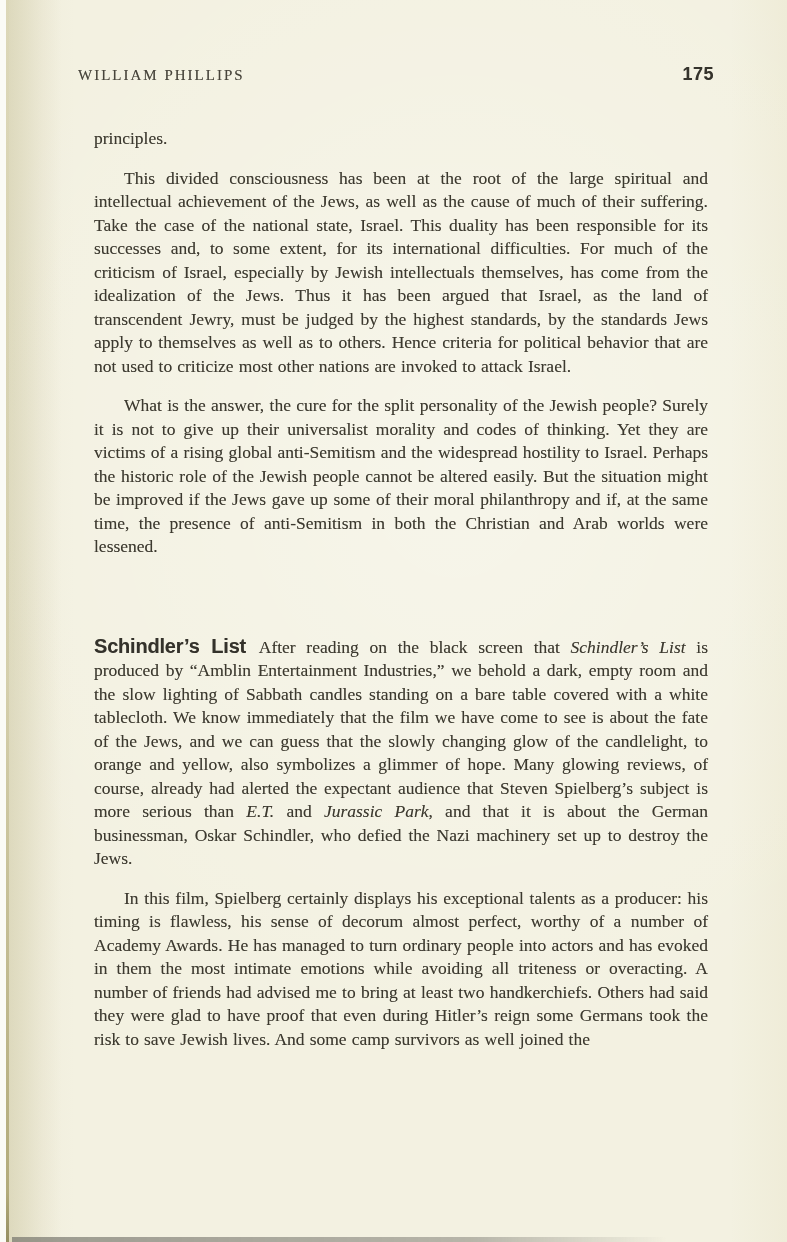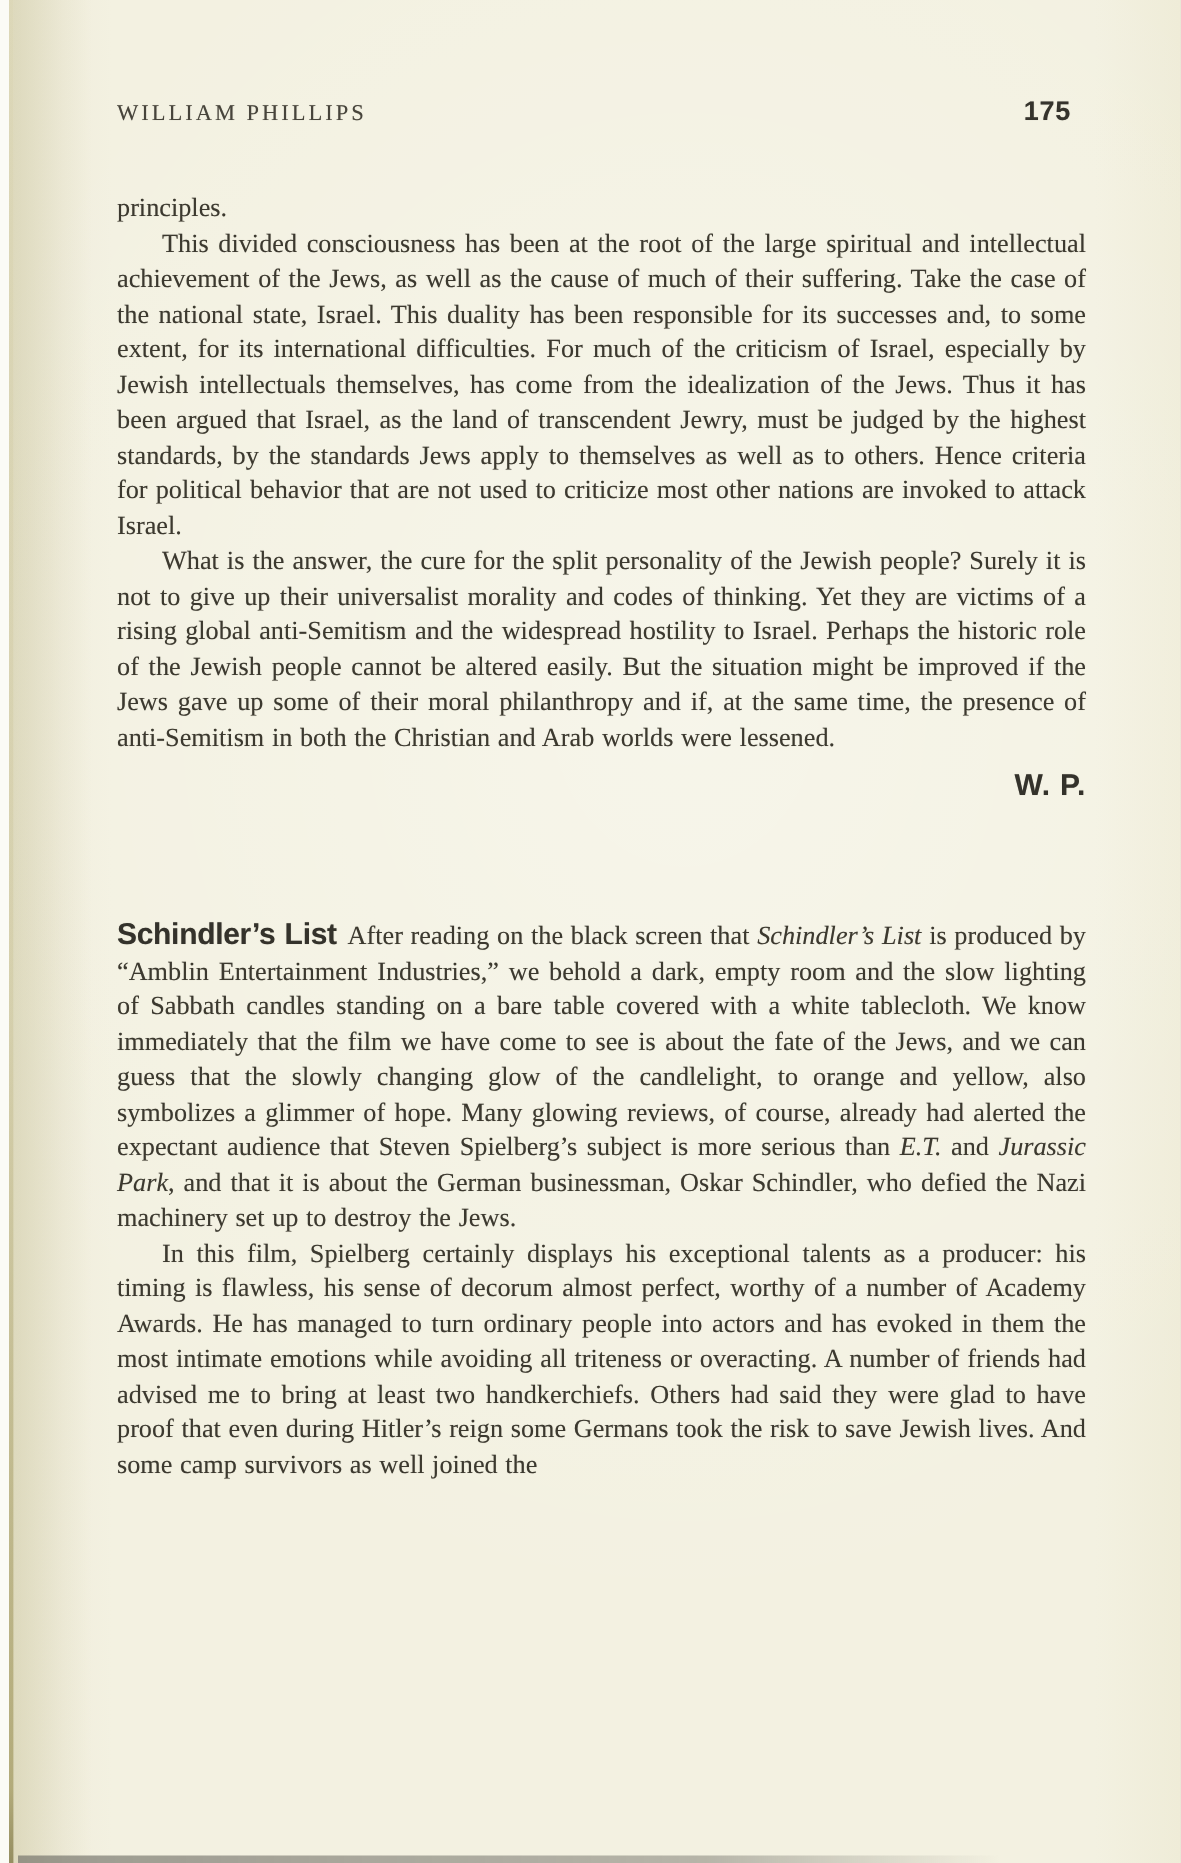"principles." .body-par { margin: 0 -> 16px }
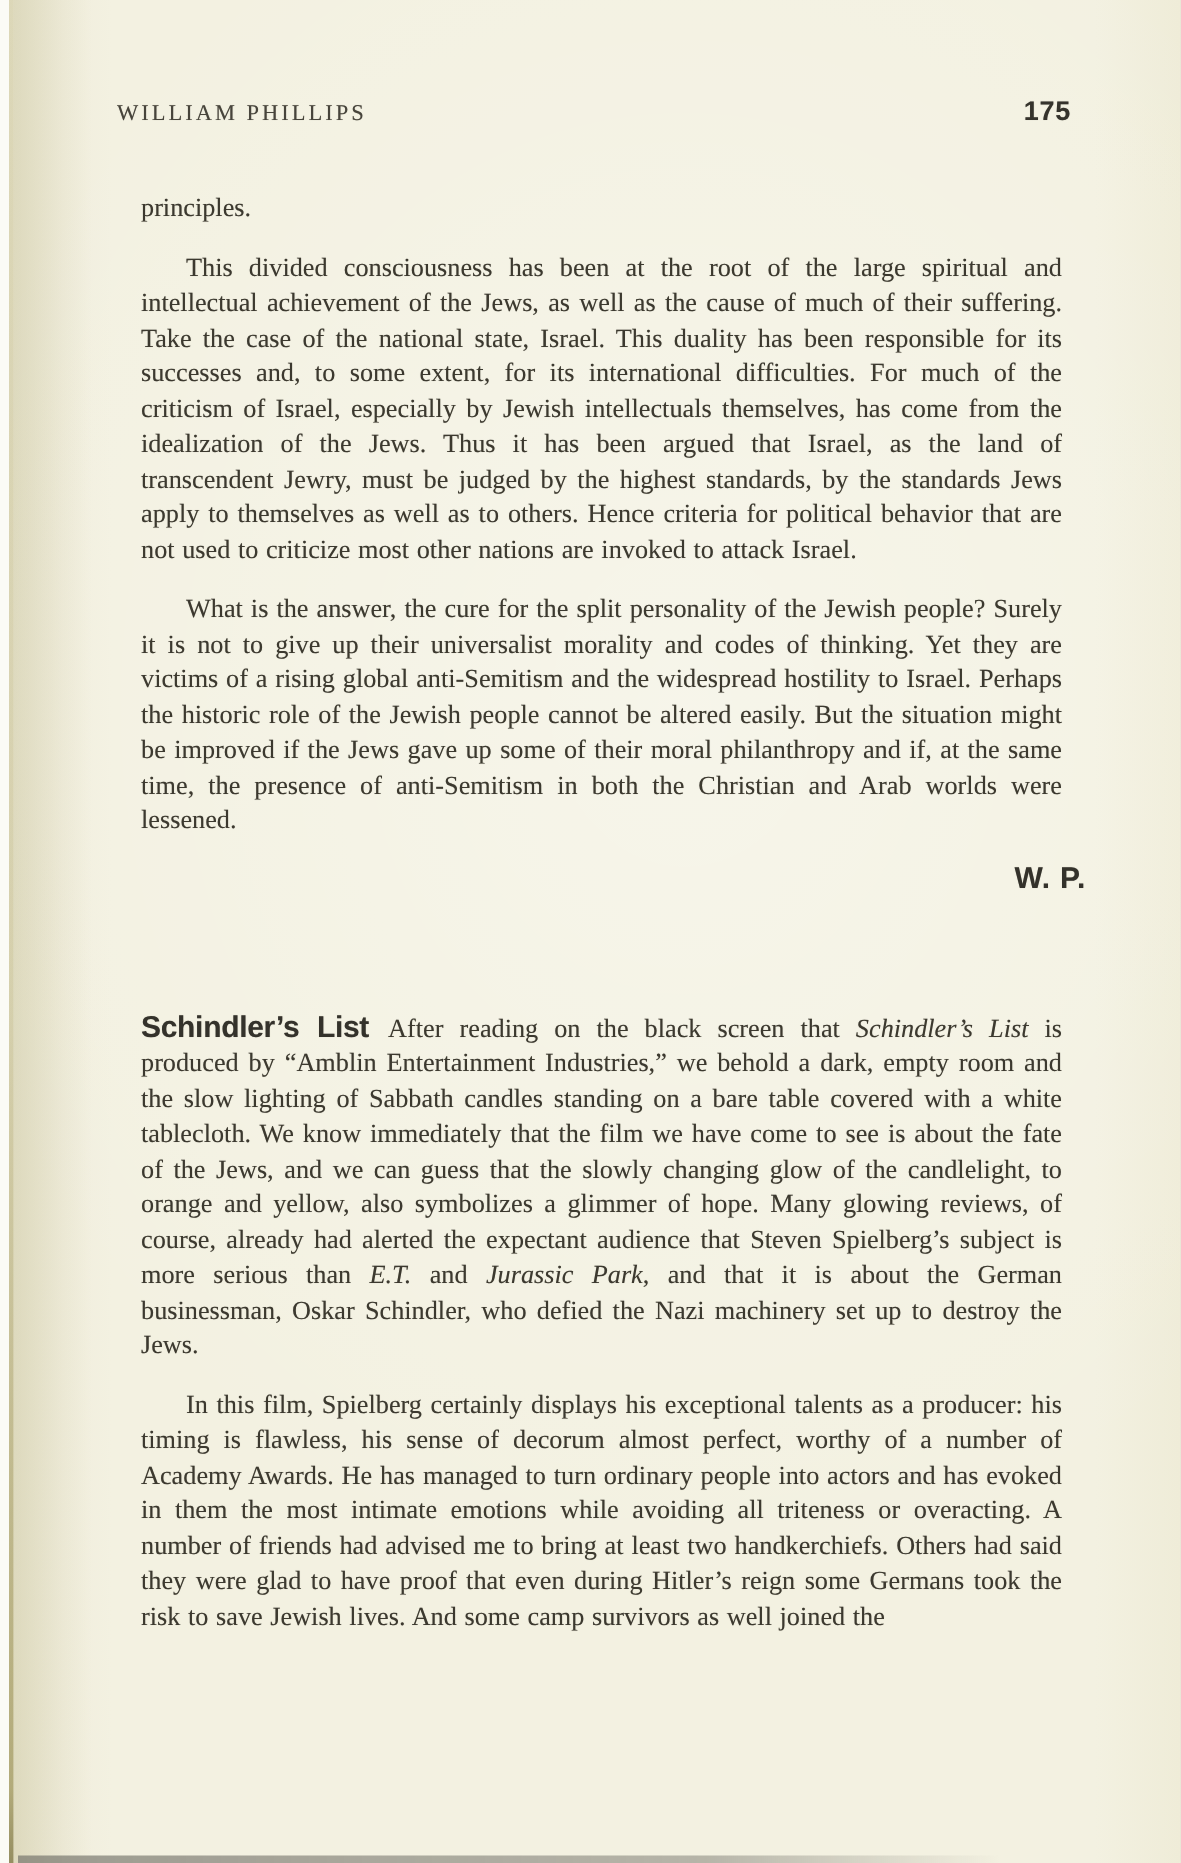"W. P." div.signature { html: <div>W. P.</div> -> none }
